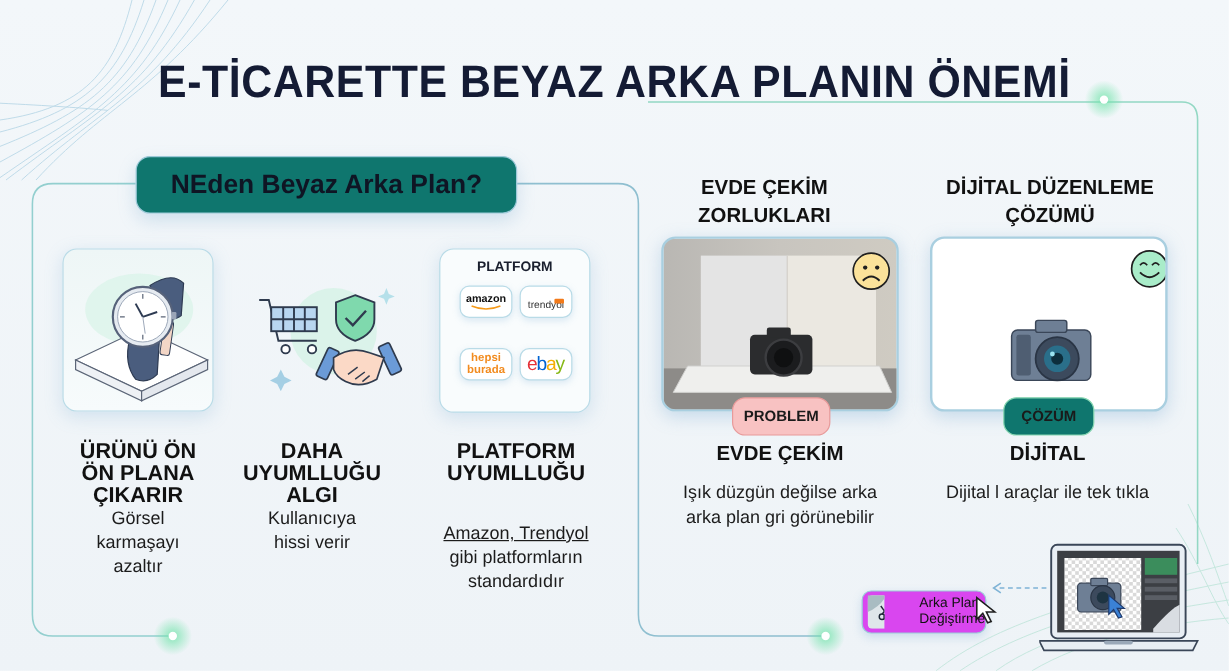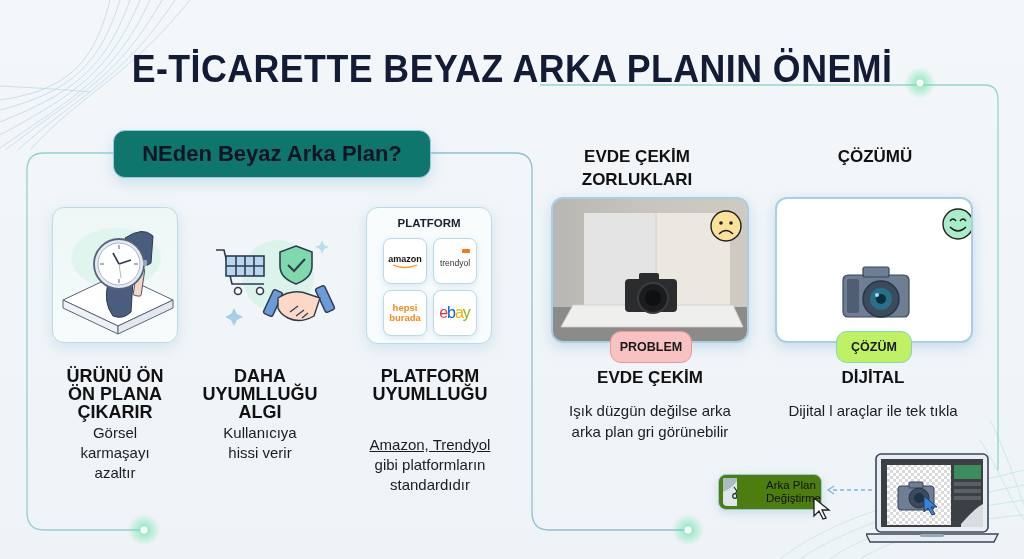"DİJİTAL DÜZENLEME" div { html: none -> <div>DİJİTAL DÜZENLEME</div> }
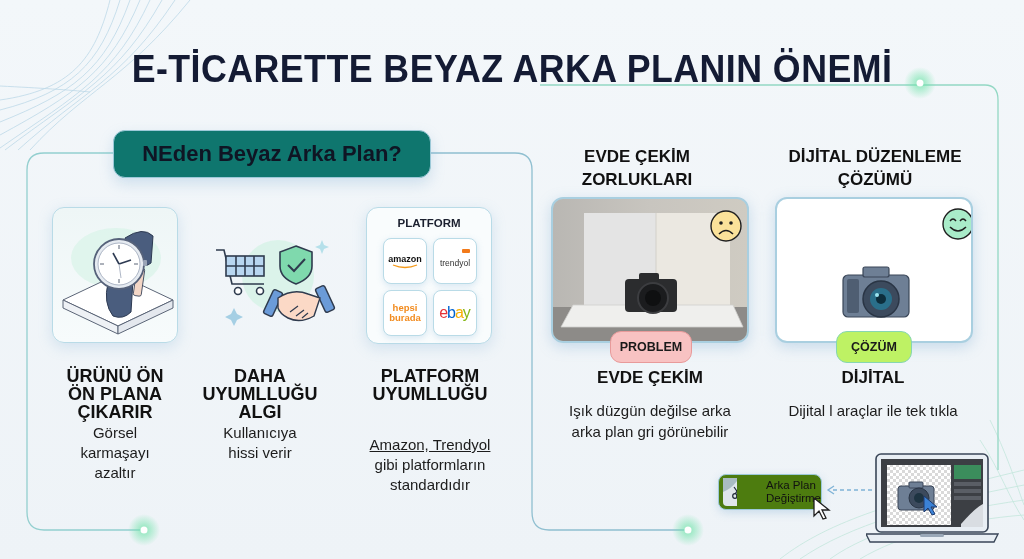"amazon" .logo-tile { height: 46px -> 27px }
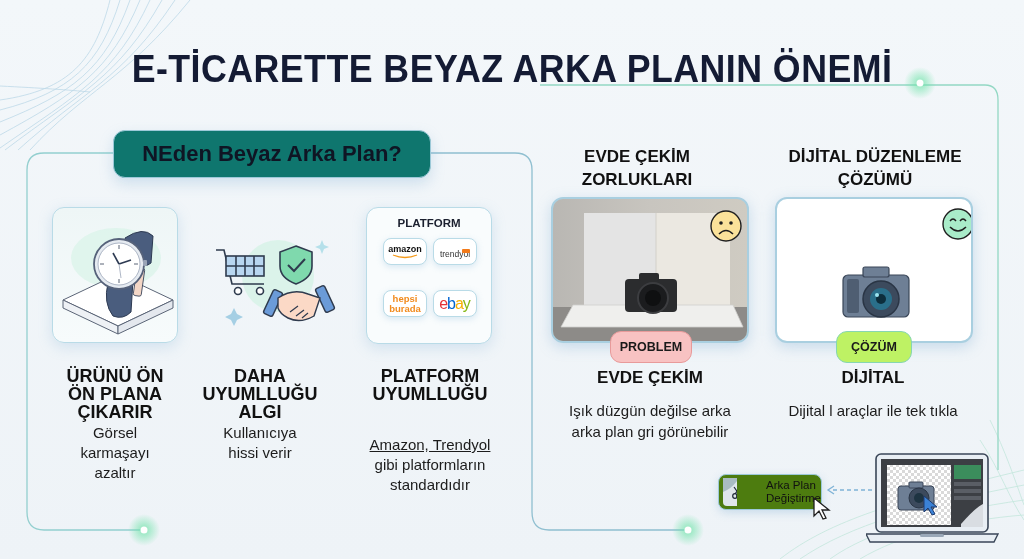"ÇÖZÜM" div.pill { background: #bef264 -> #0f766e }
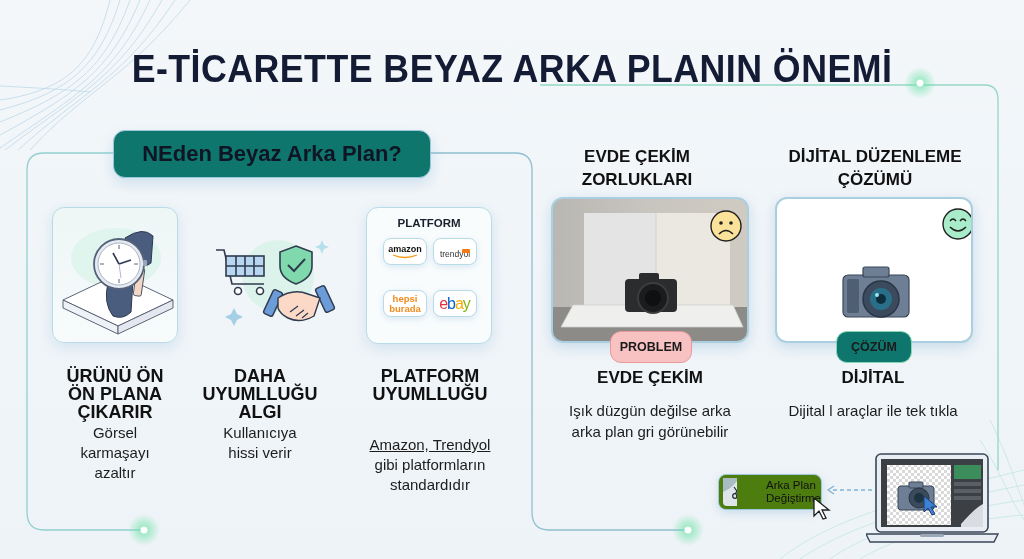"Arka Plan" .bg-change-btn { background: #4d7c0f -> #d946ef; top: 474px -> 492px }
